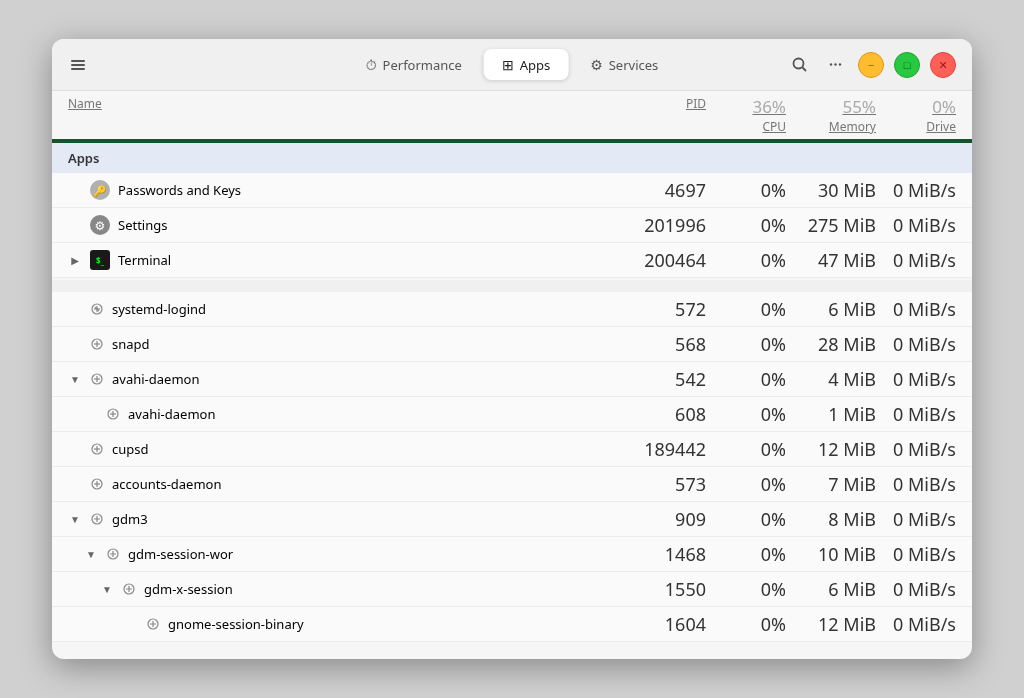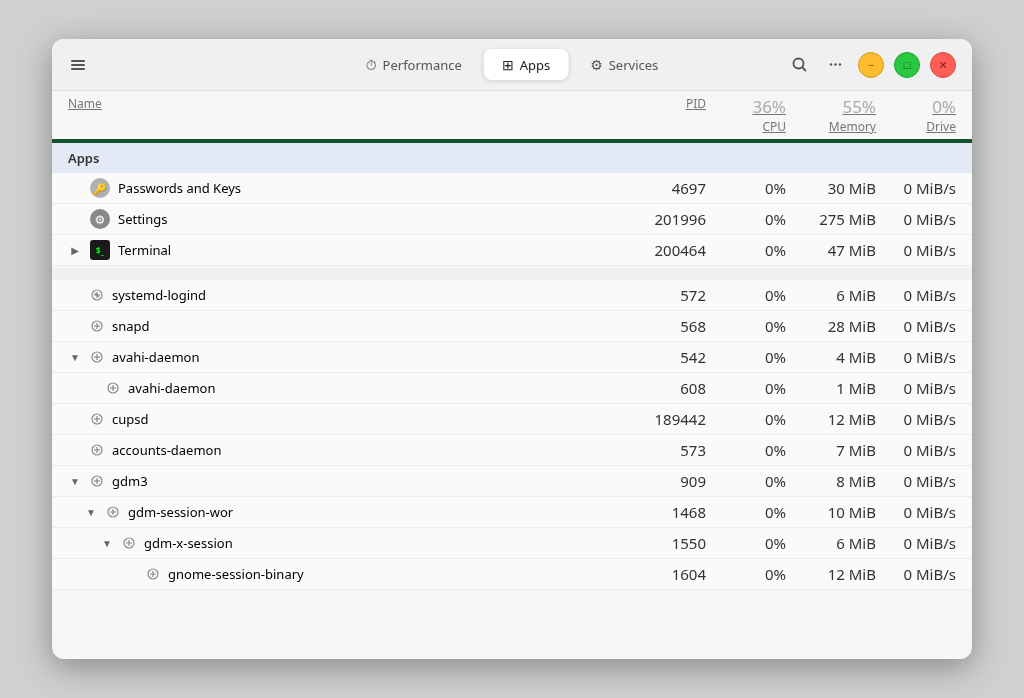"4697" .col-val { font-size: 15px -> 18px }
